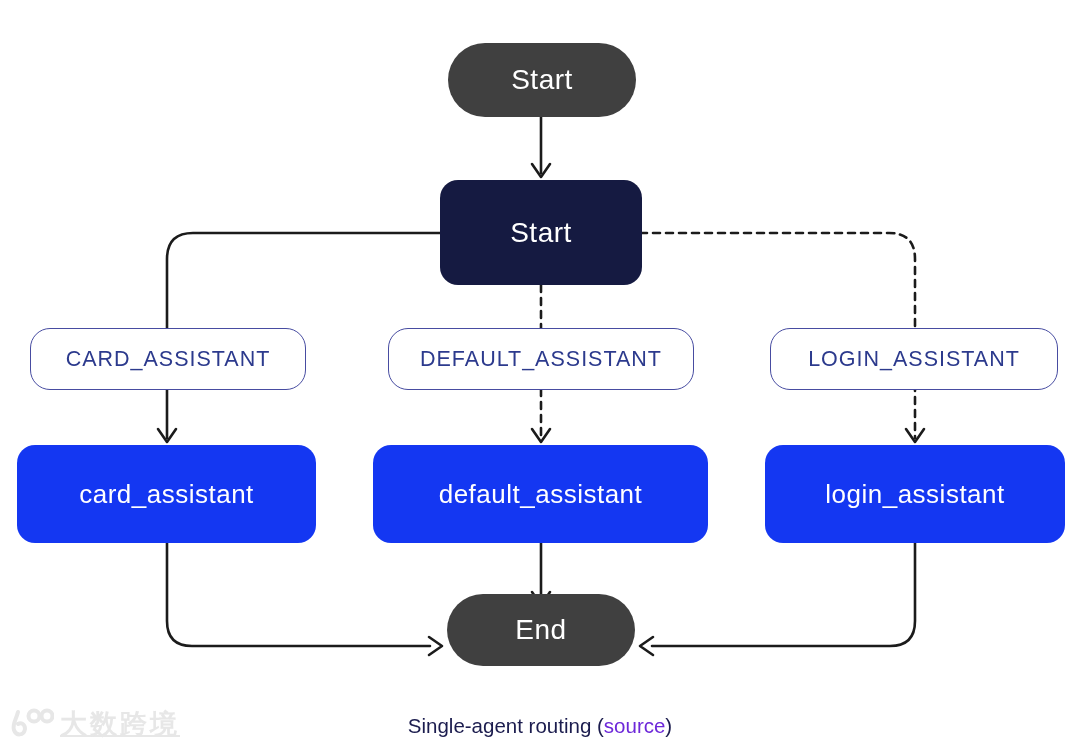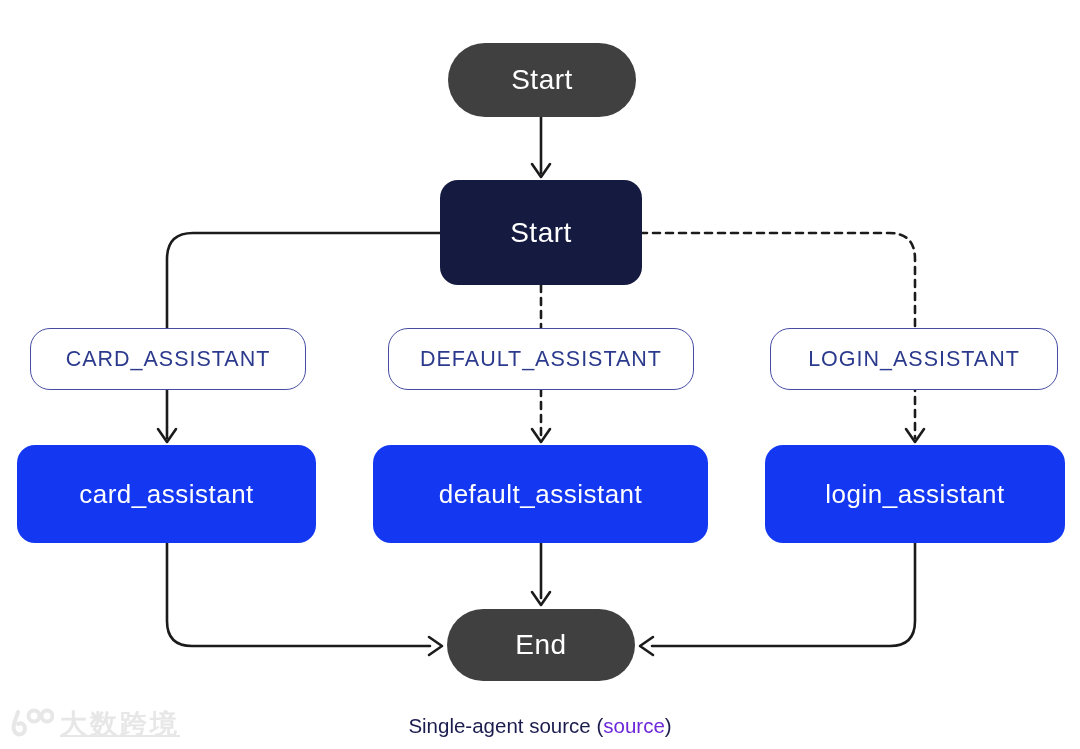"End" .end { top: 609px -> 594px }
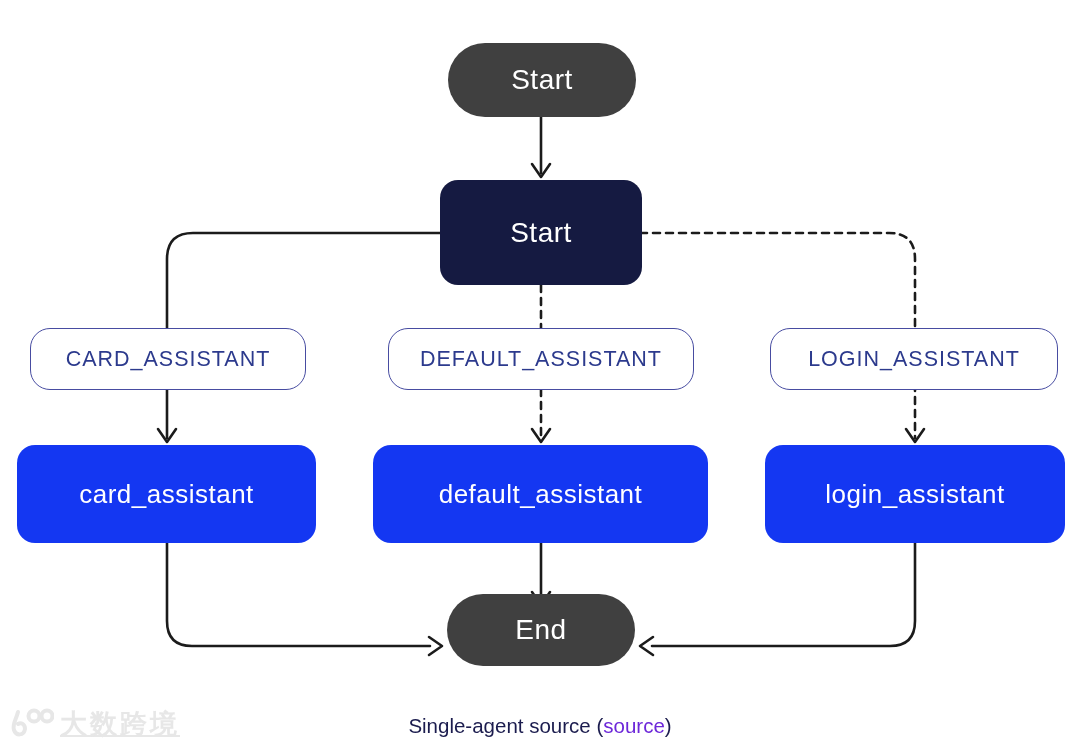"Single-agent source (" span { text: source -> routing }
